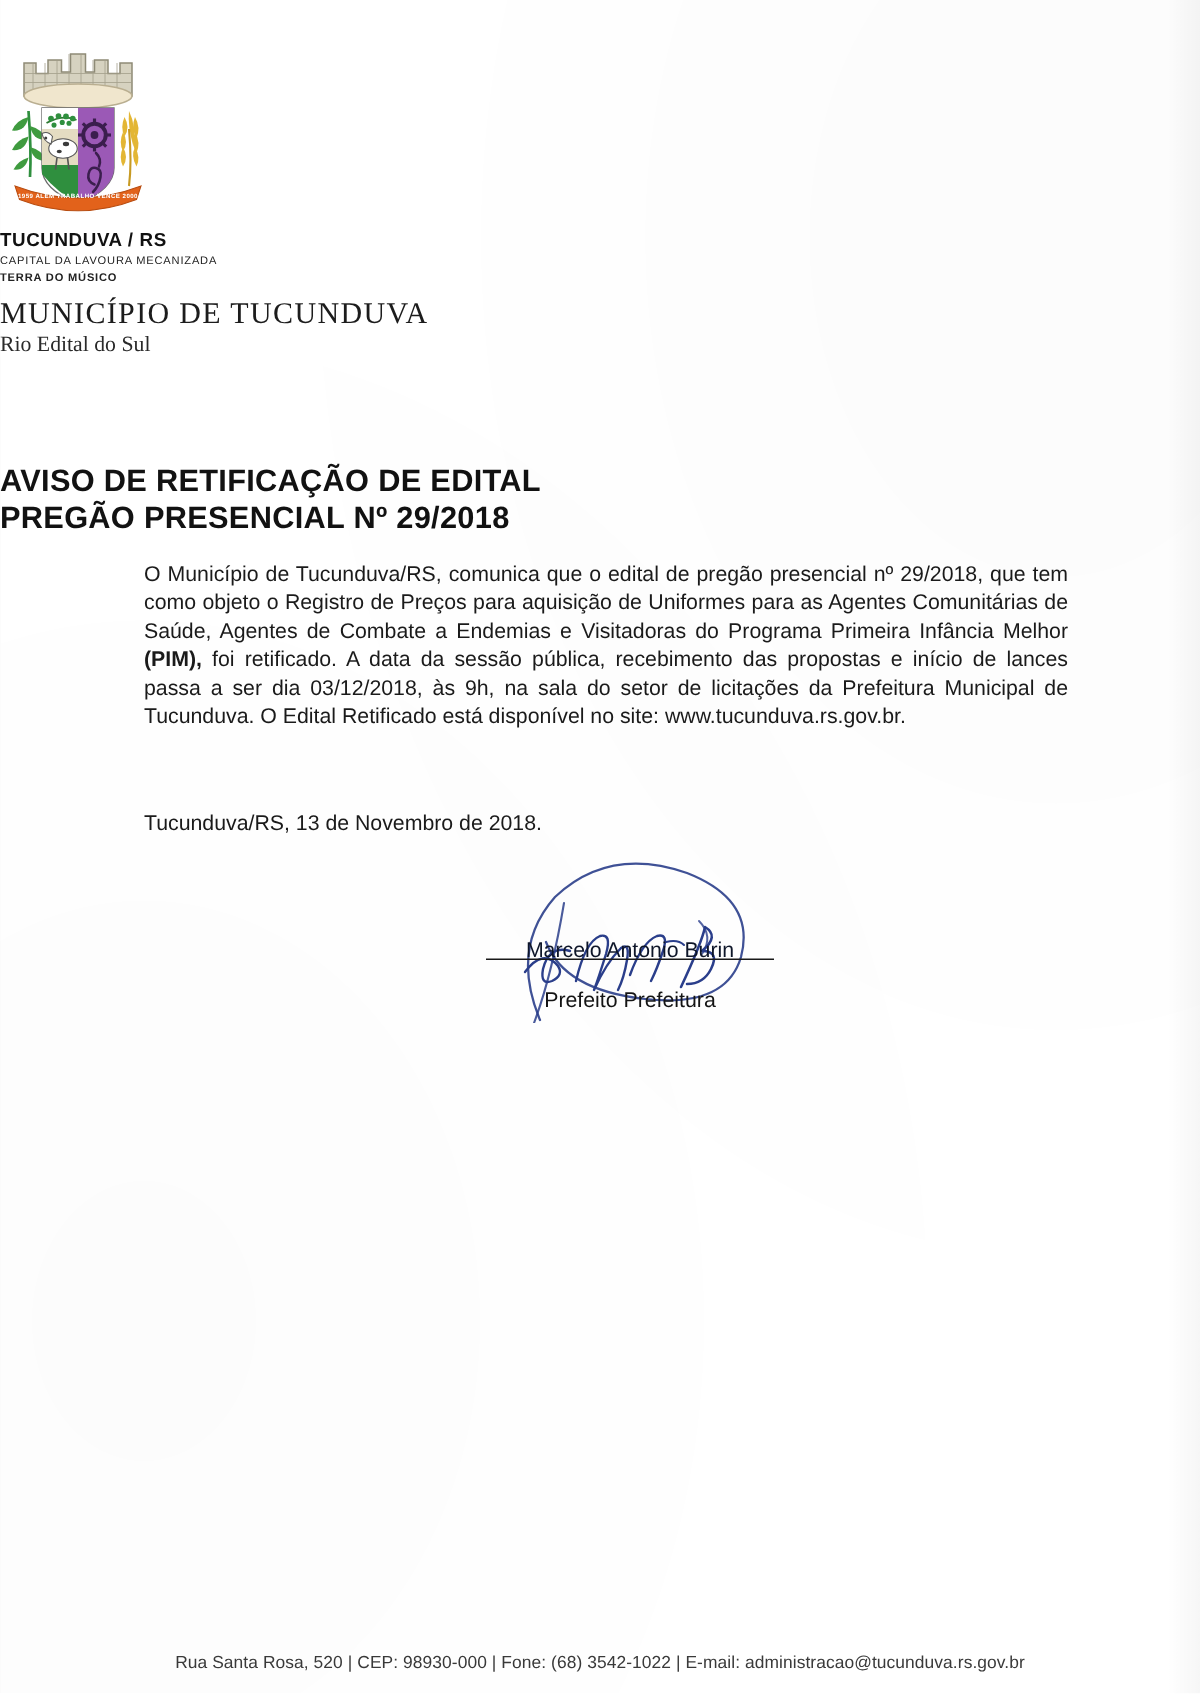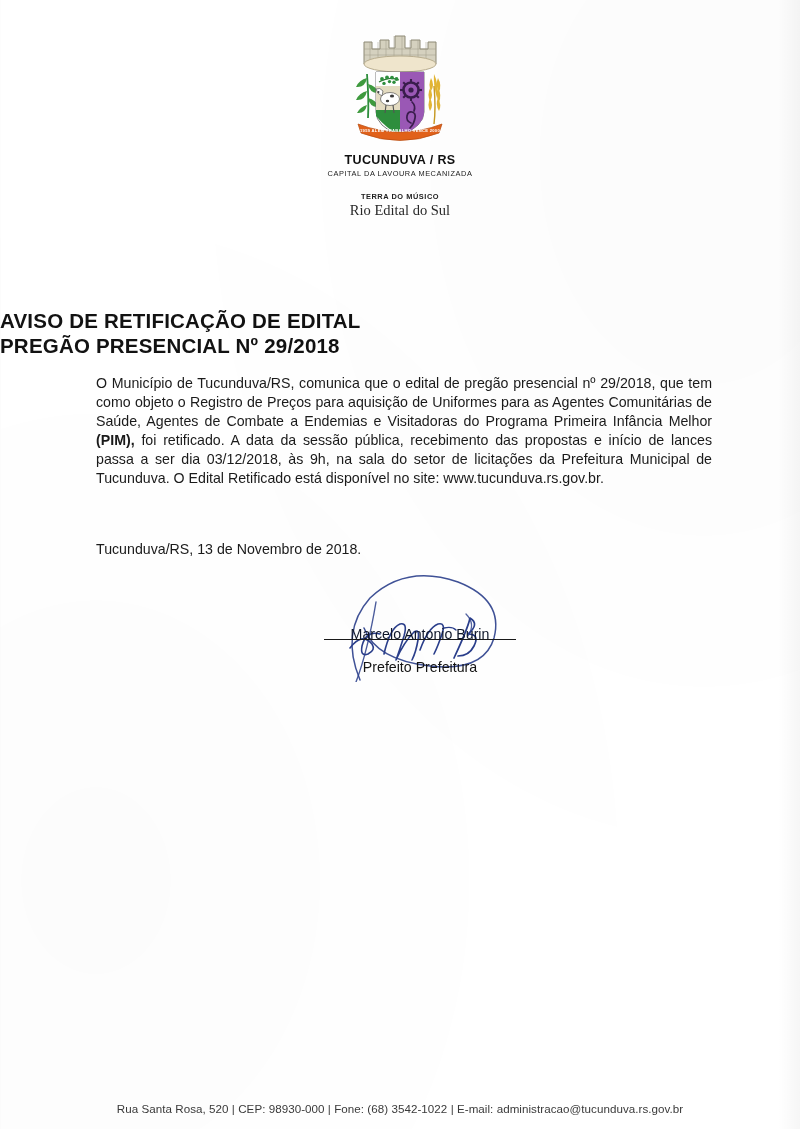"TUCUNDUVA / RS" .header { align-items: center -> flex-start }
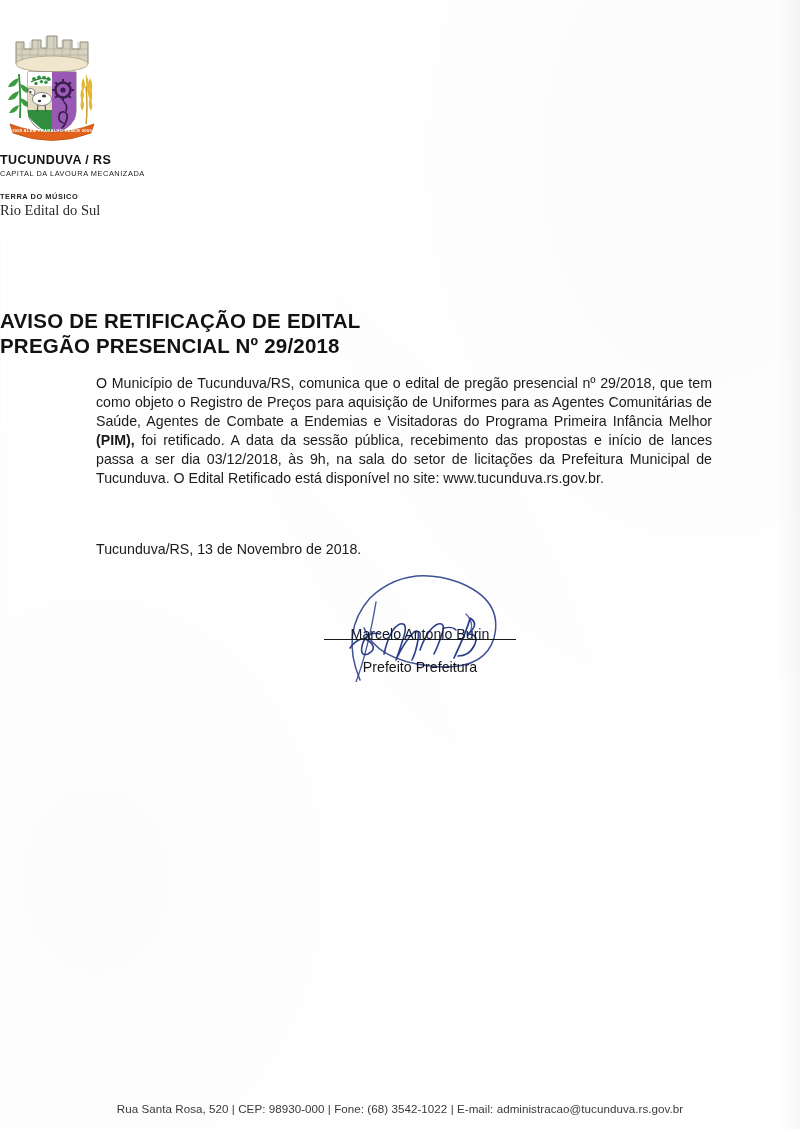"TERRA DO MÚSICO" .crest-sub2 { margin-top: 14px -> 2px }
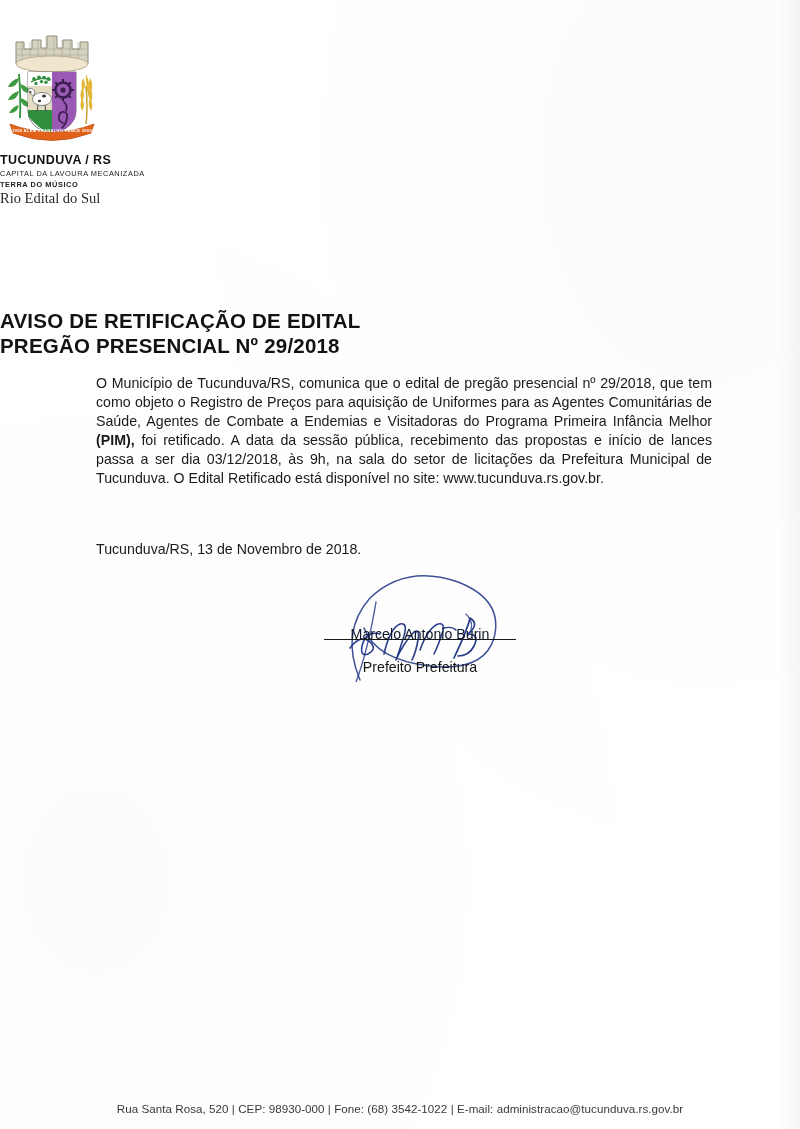"MUNICÍPIO DE TUCUNDUVA" div.muni-title { html: none -> <div>MUNICÍPIO DE TUCUNDUVA</div> }
